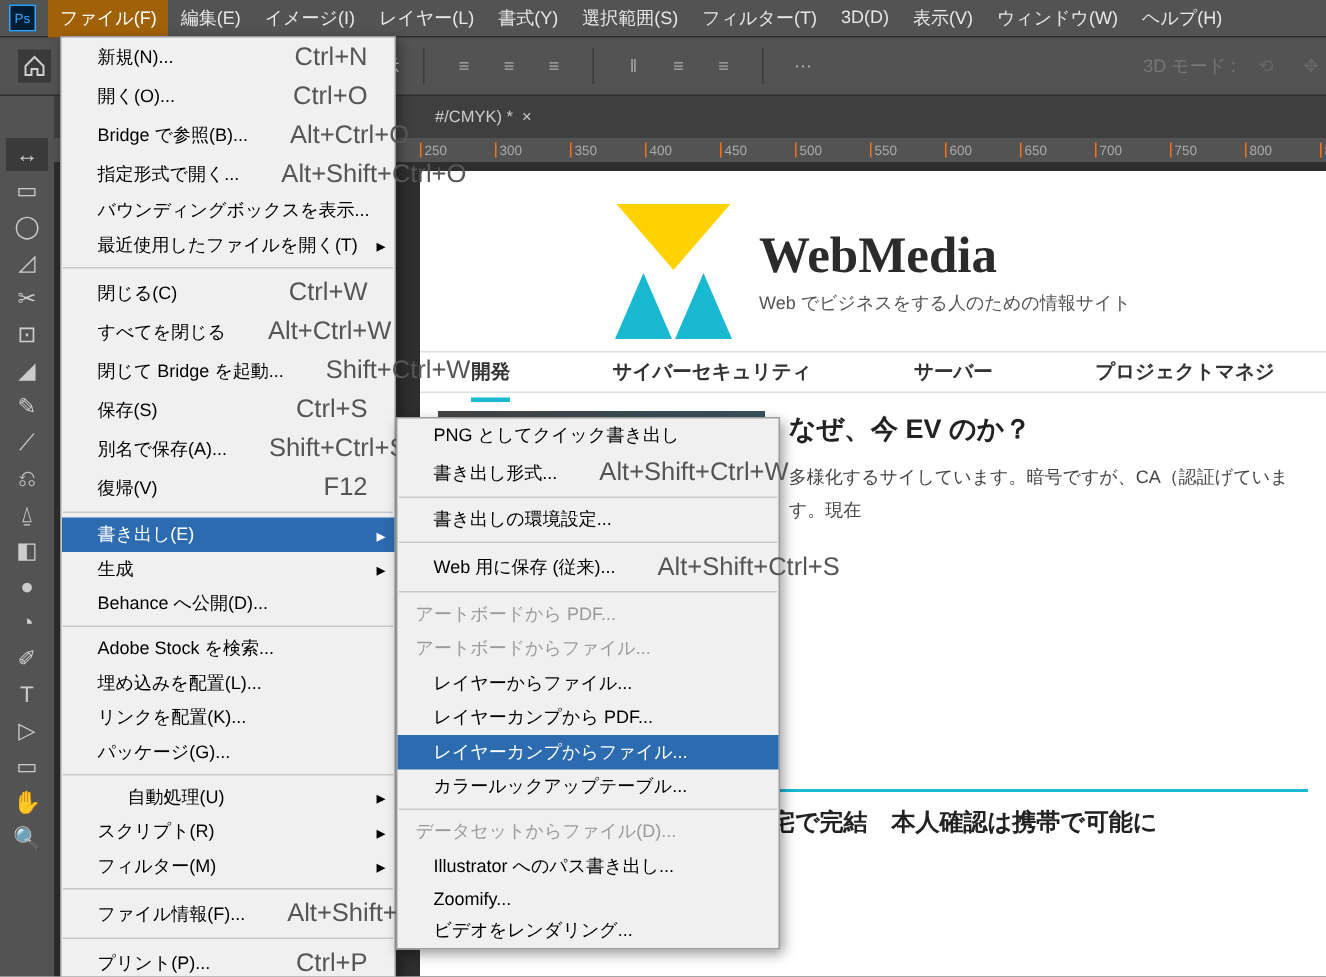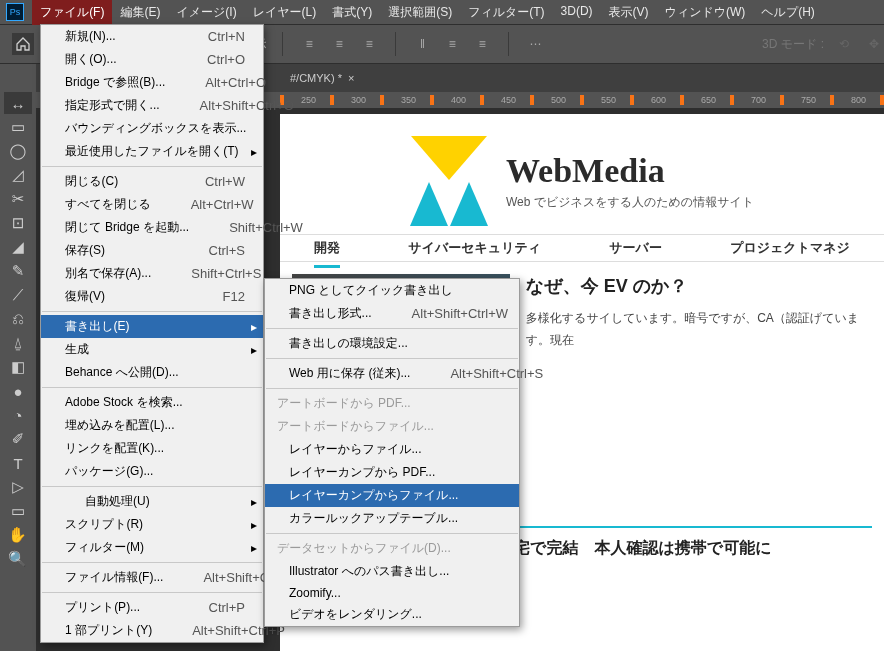"ファイル(F)" .menubar-item.active { background: #7f1d1d -> #a16207 }
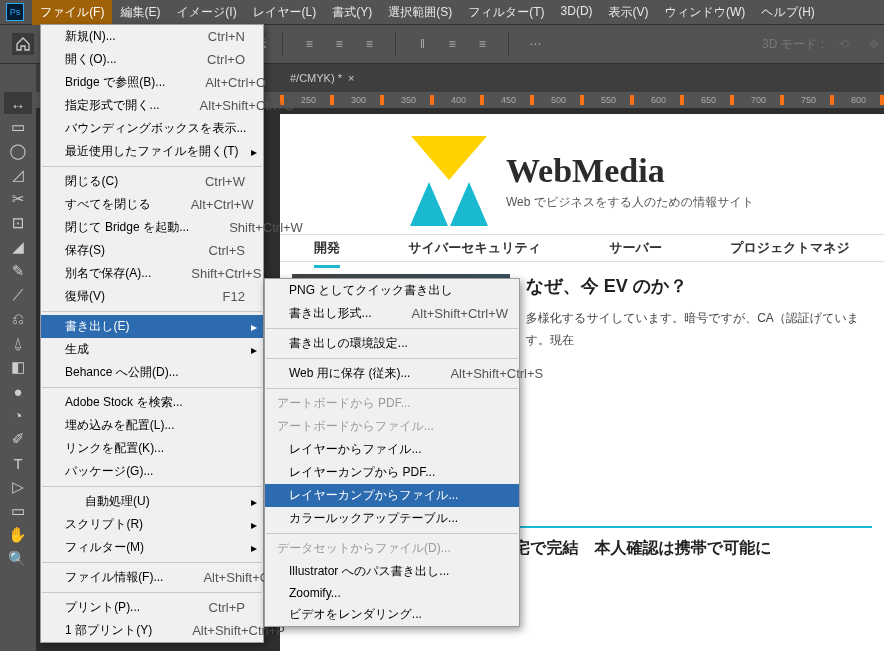"Ctrl+N" .menu .sc { font-size: 13px -> 17px; margin-left: 40px -> 28px }
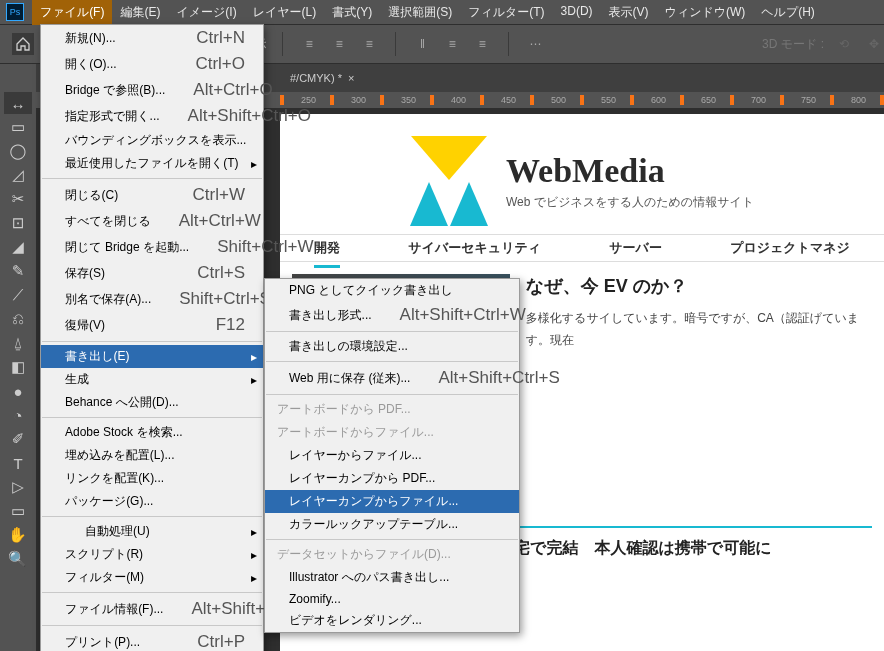"250" .ruler .tick { border-left: 4px solid #f97316 -> 1px solid #f97316; padding-left: 17px -> 2px }
